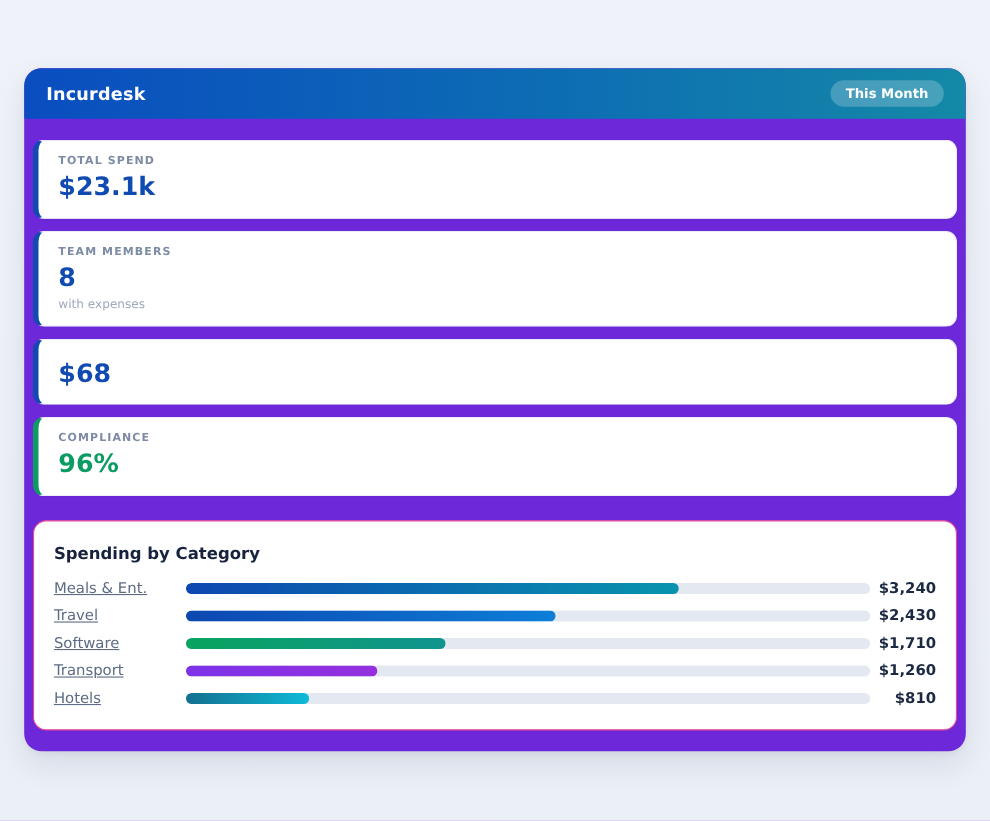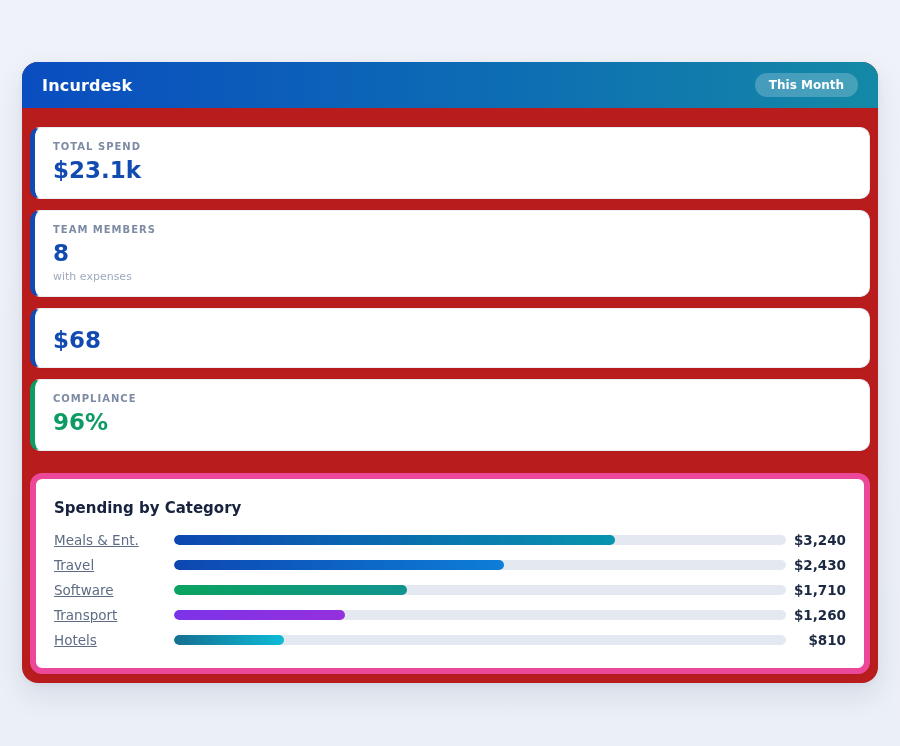"Incurdesk" .app-card { background: #b91c1c -> #6d28d9 }
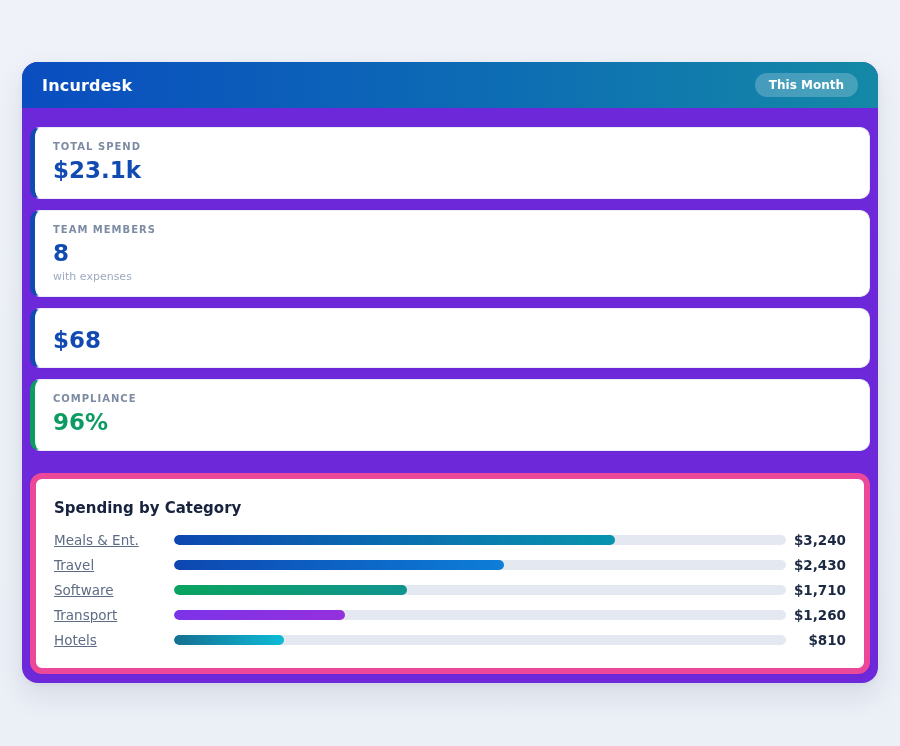"Spending by Category" .chart-card { border: 6px solid #ec4899 -> 1px solid #ec4899 }
